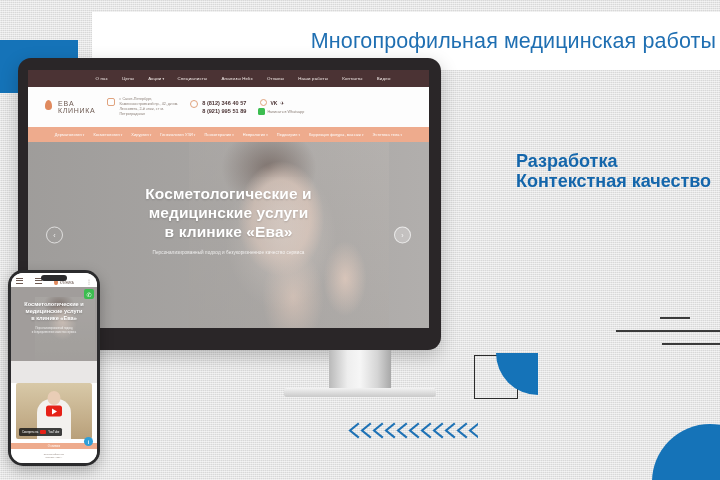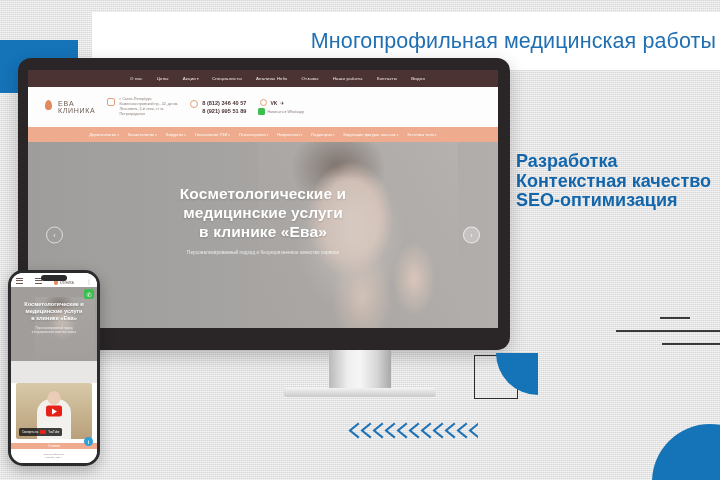"Косметологические и" .monitor { width: 492px -> 423px }
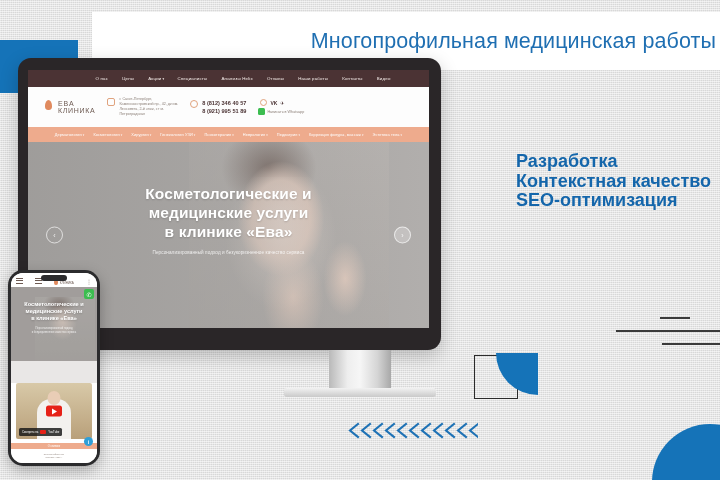"SEO-оптимизация" div { html: <div>SEO-оптимизация</div> -> none }
